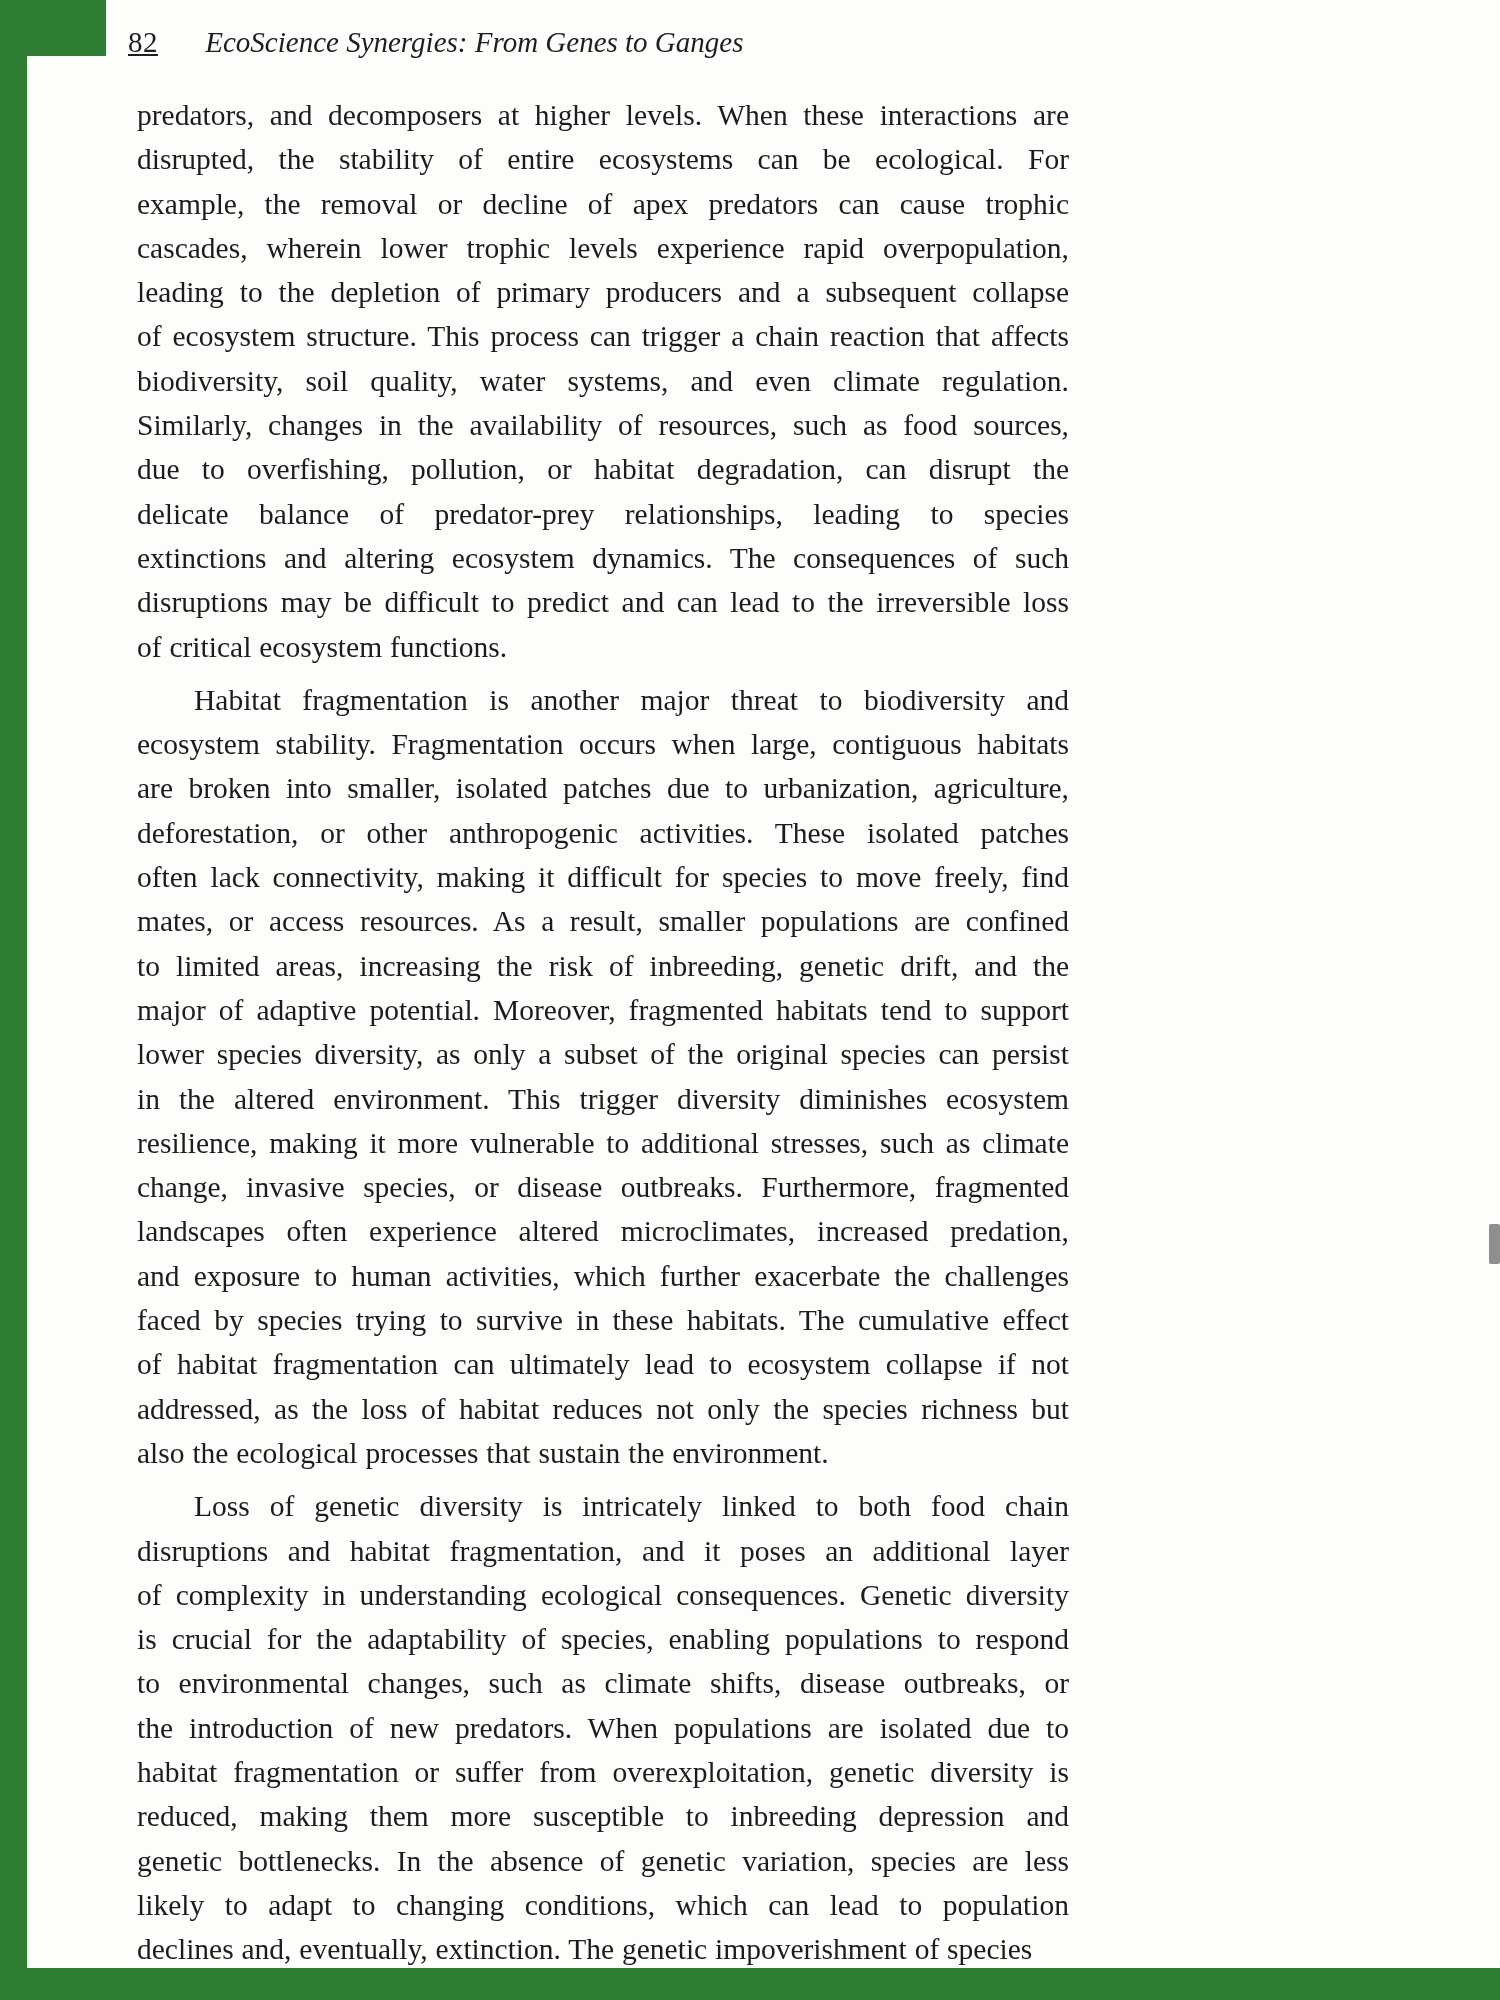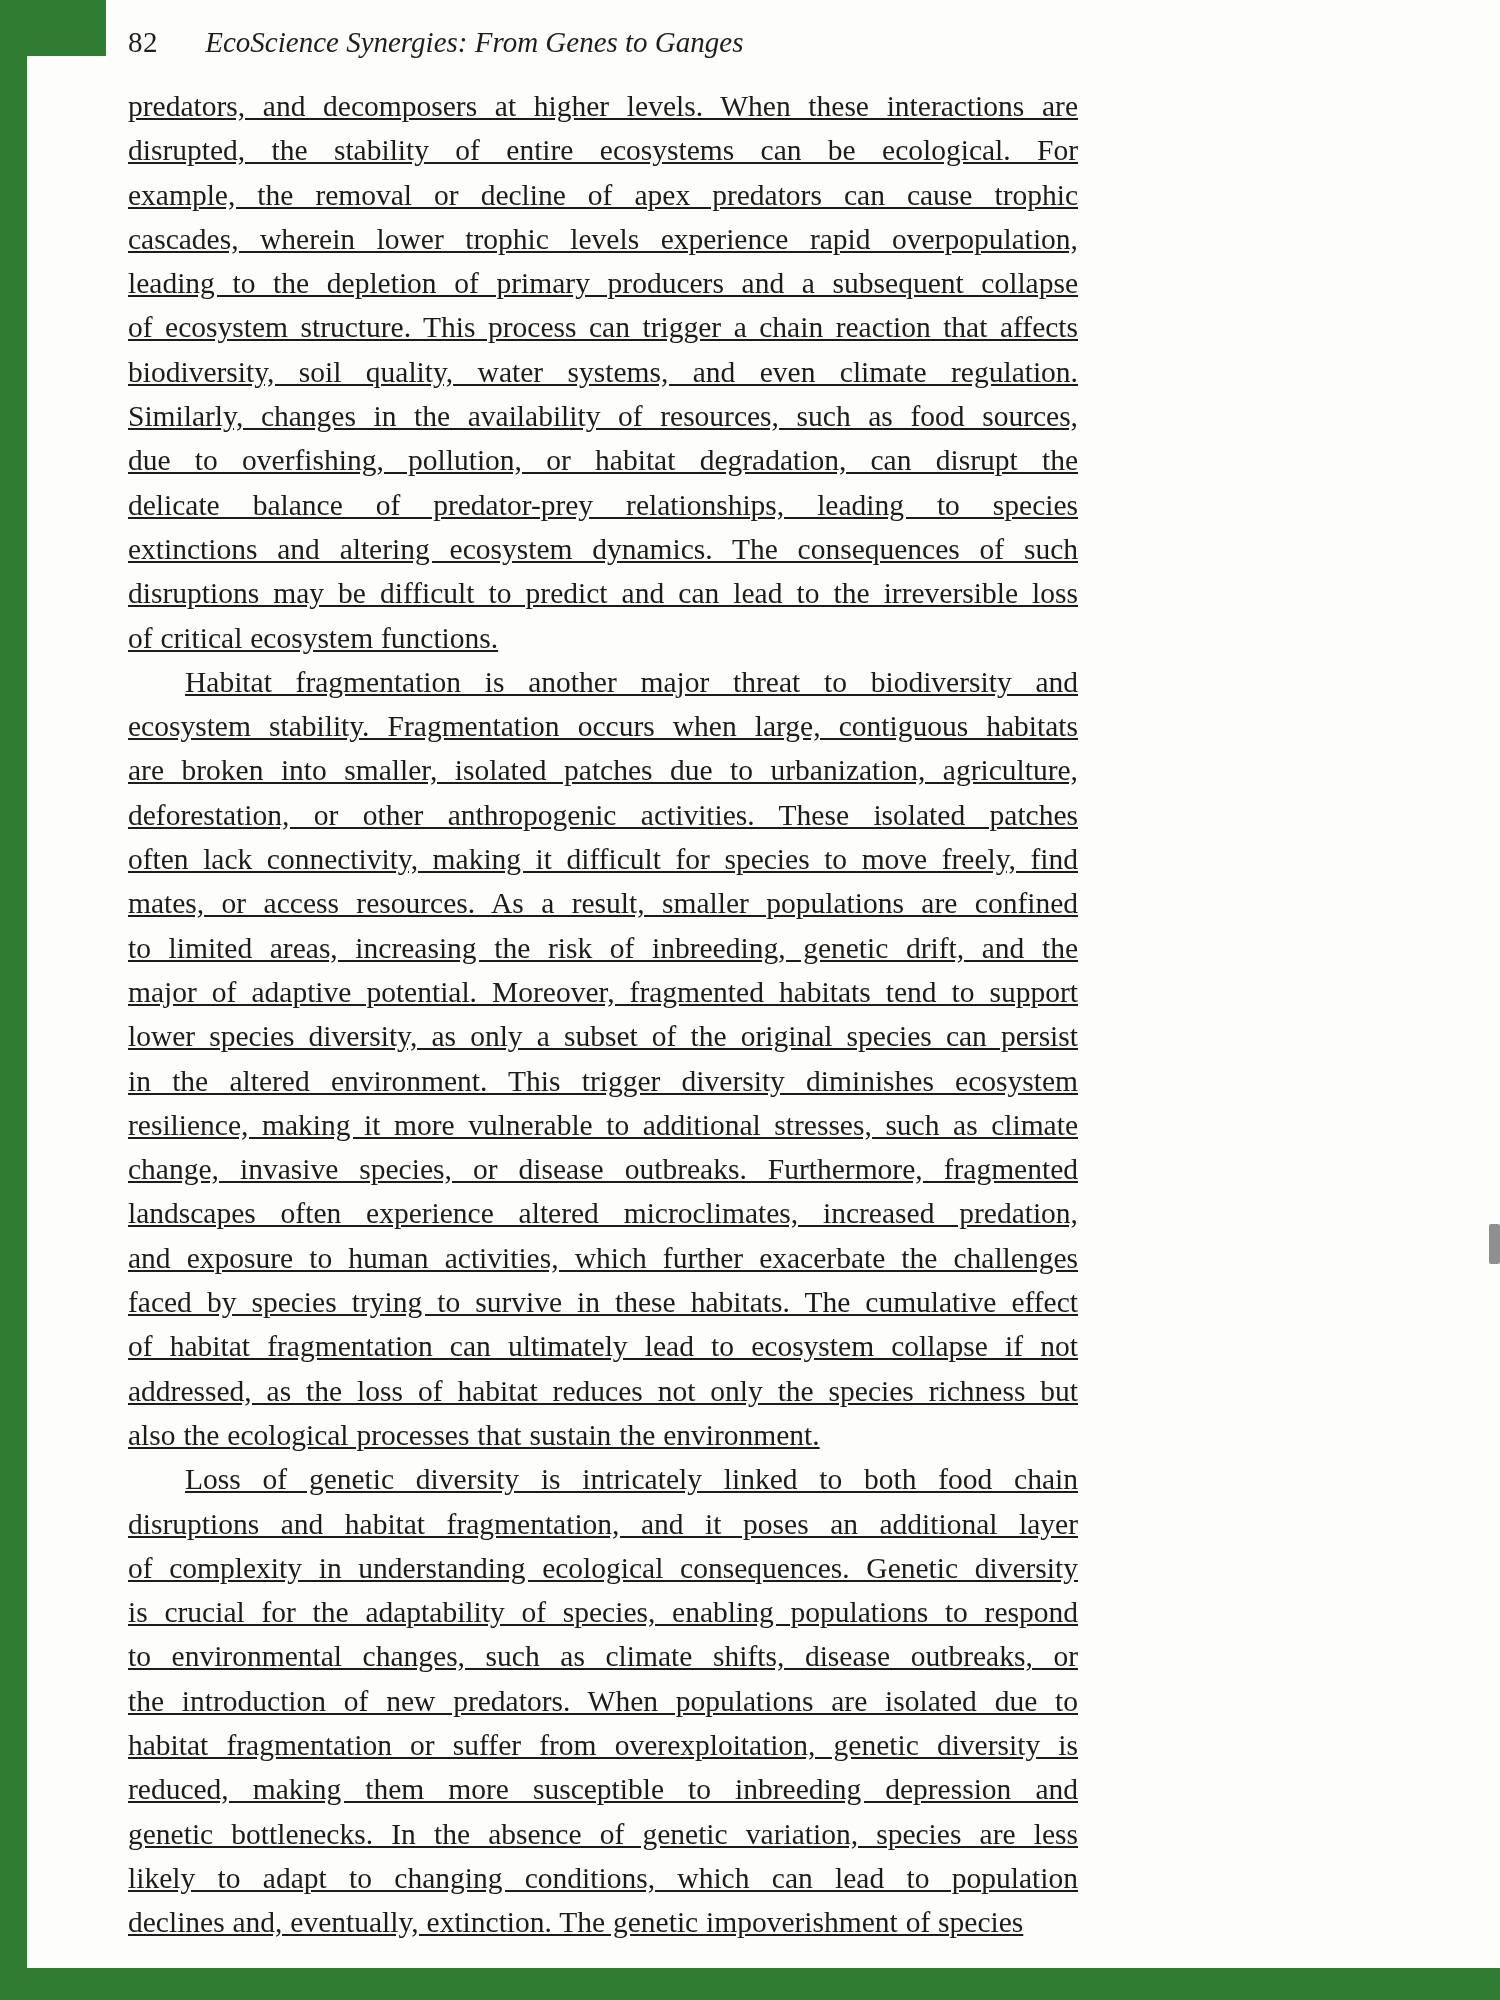"82" .pagenum { text-decoration: none -> underline }
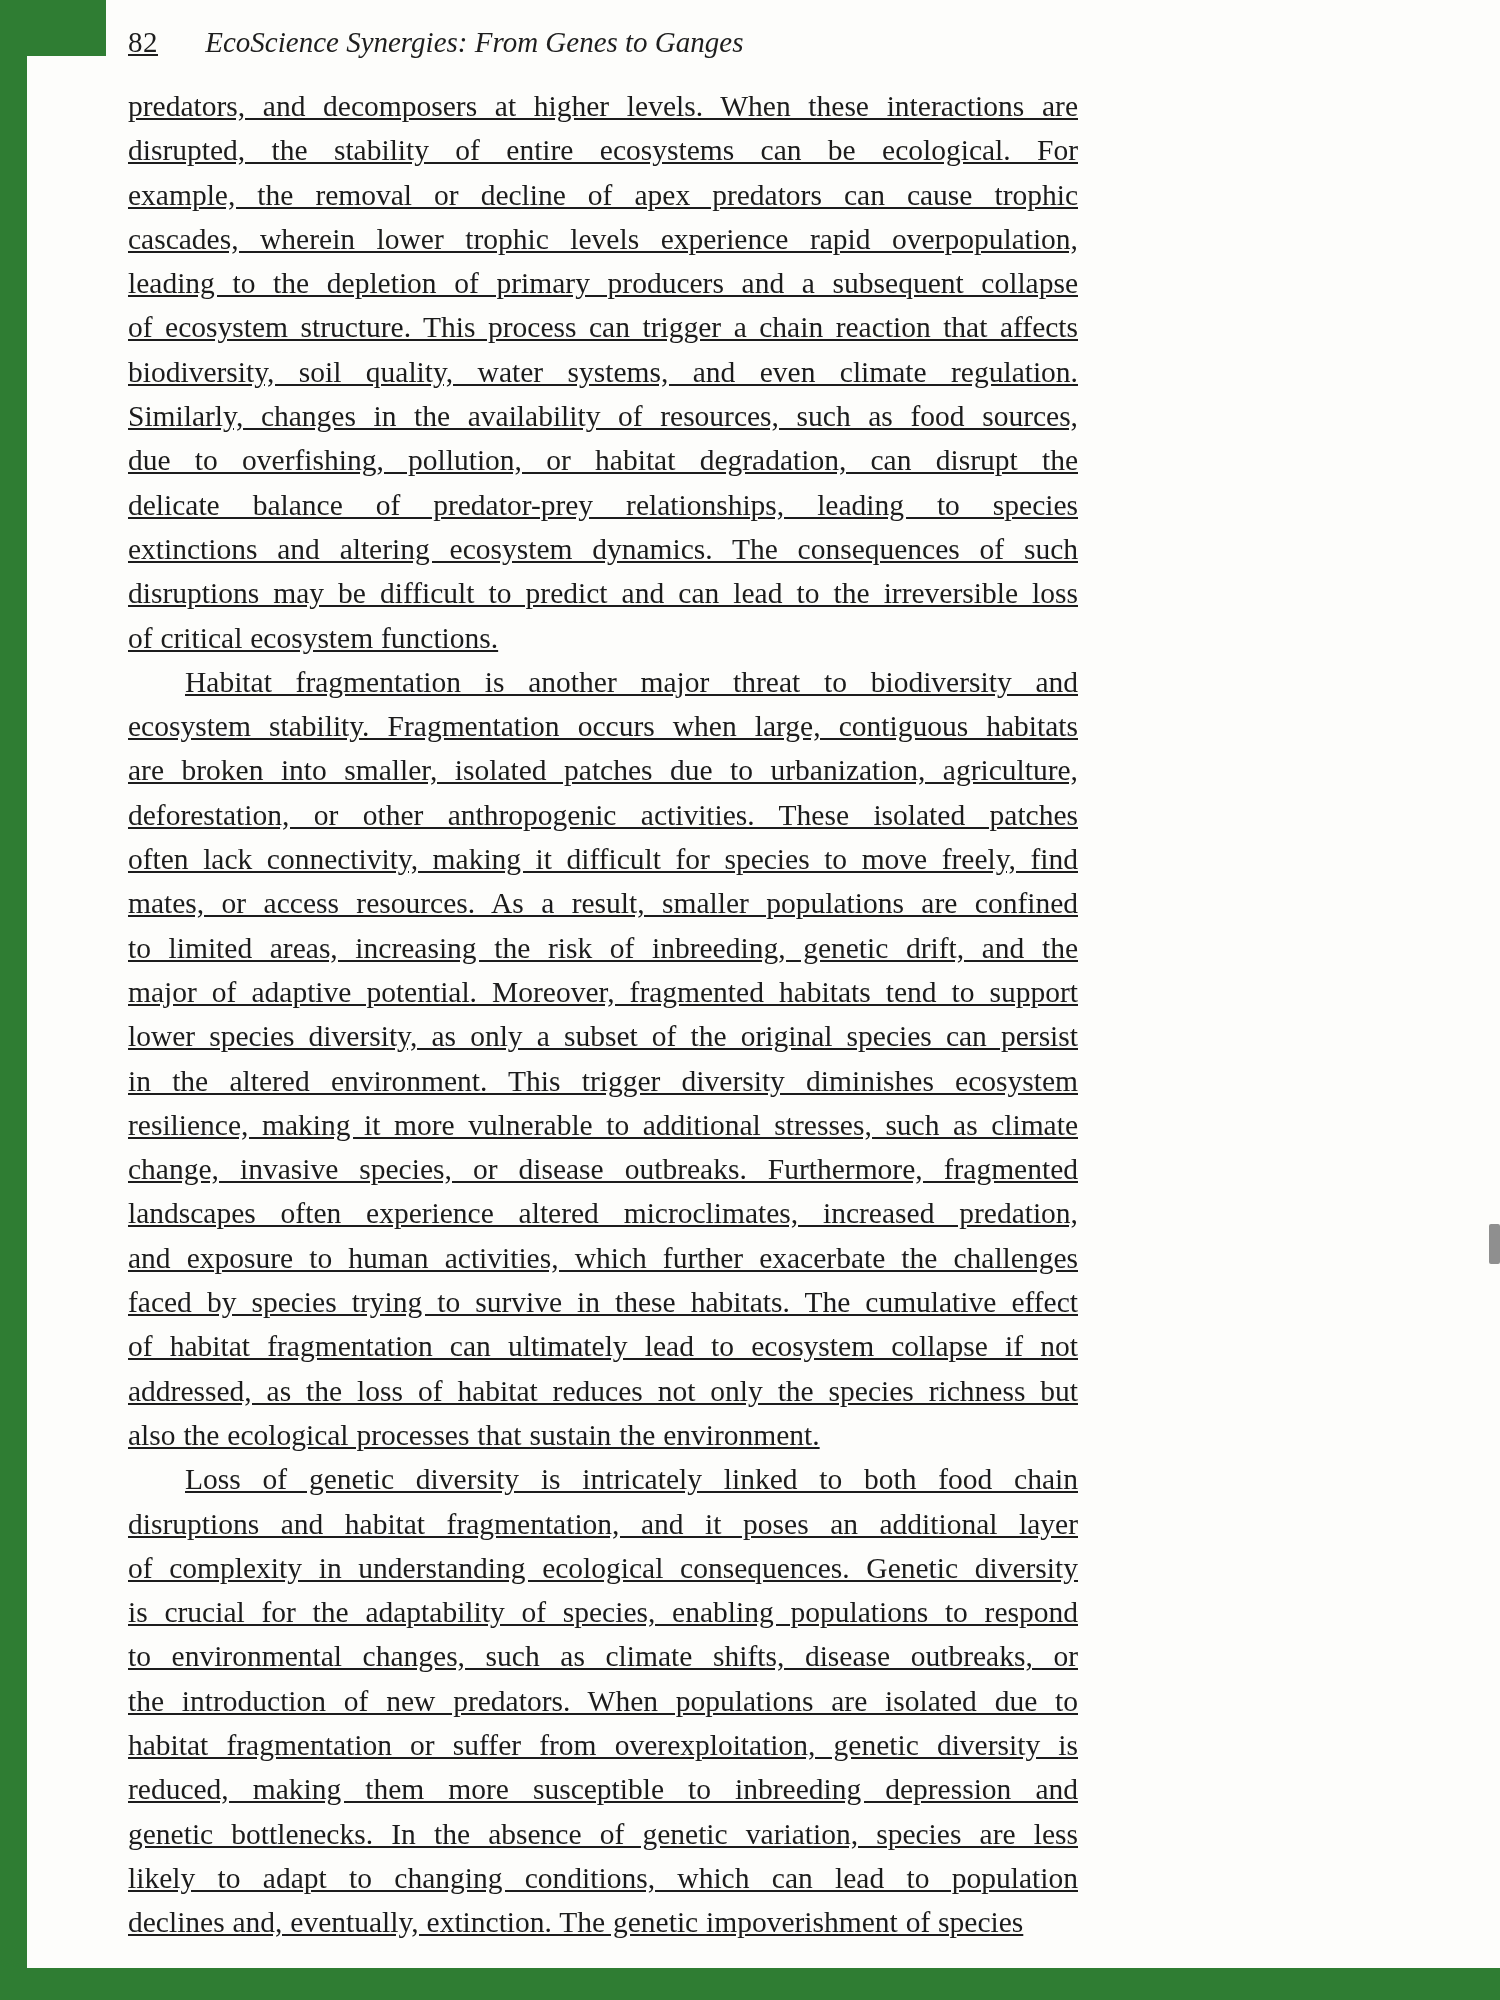"predators, and decomposers at higher" .para { margin: 0 -> 9px; text-decoration: underline -> none }
